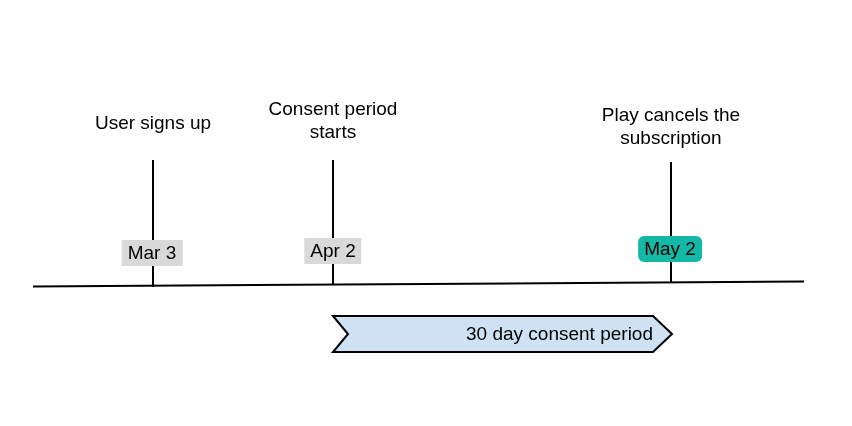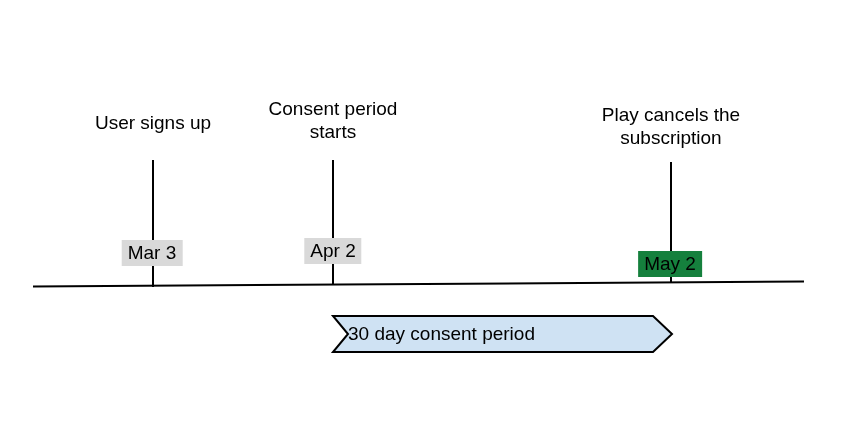"May 2" div.date-badge { background-color: #15803d -> #14b8a6; border-radius: none -> 6px; top: 251px -> 236px }
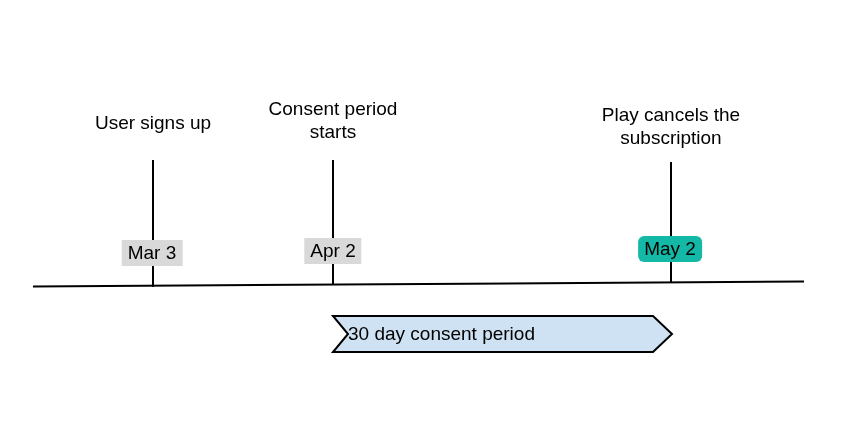"30 day consent period" .period-label { text-align: left -> right }
